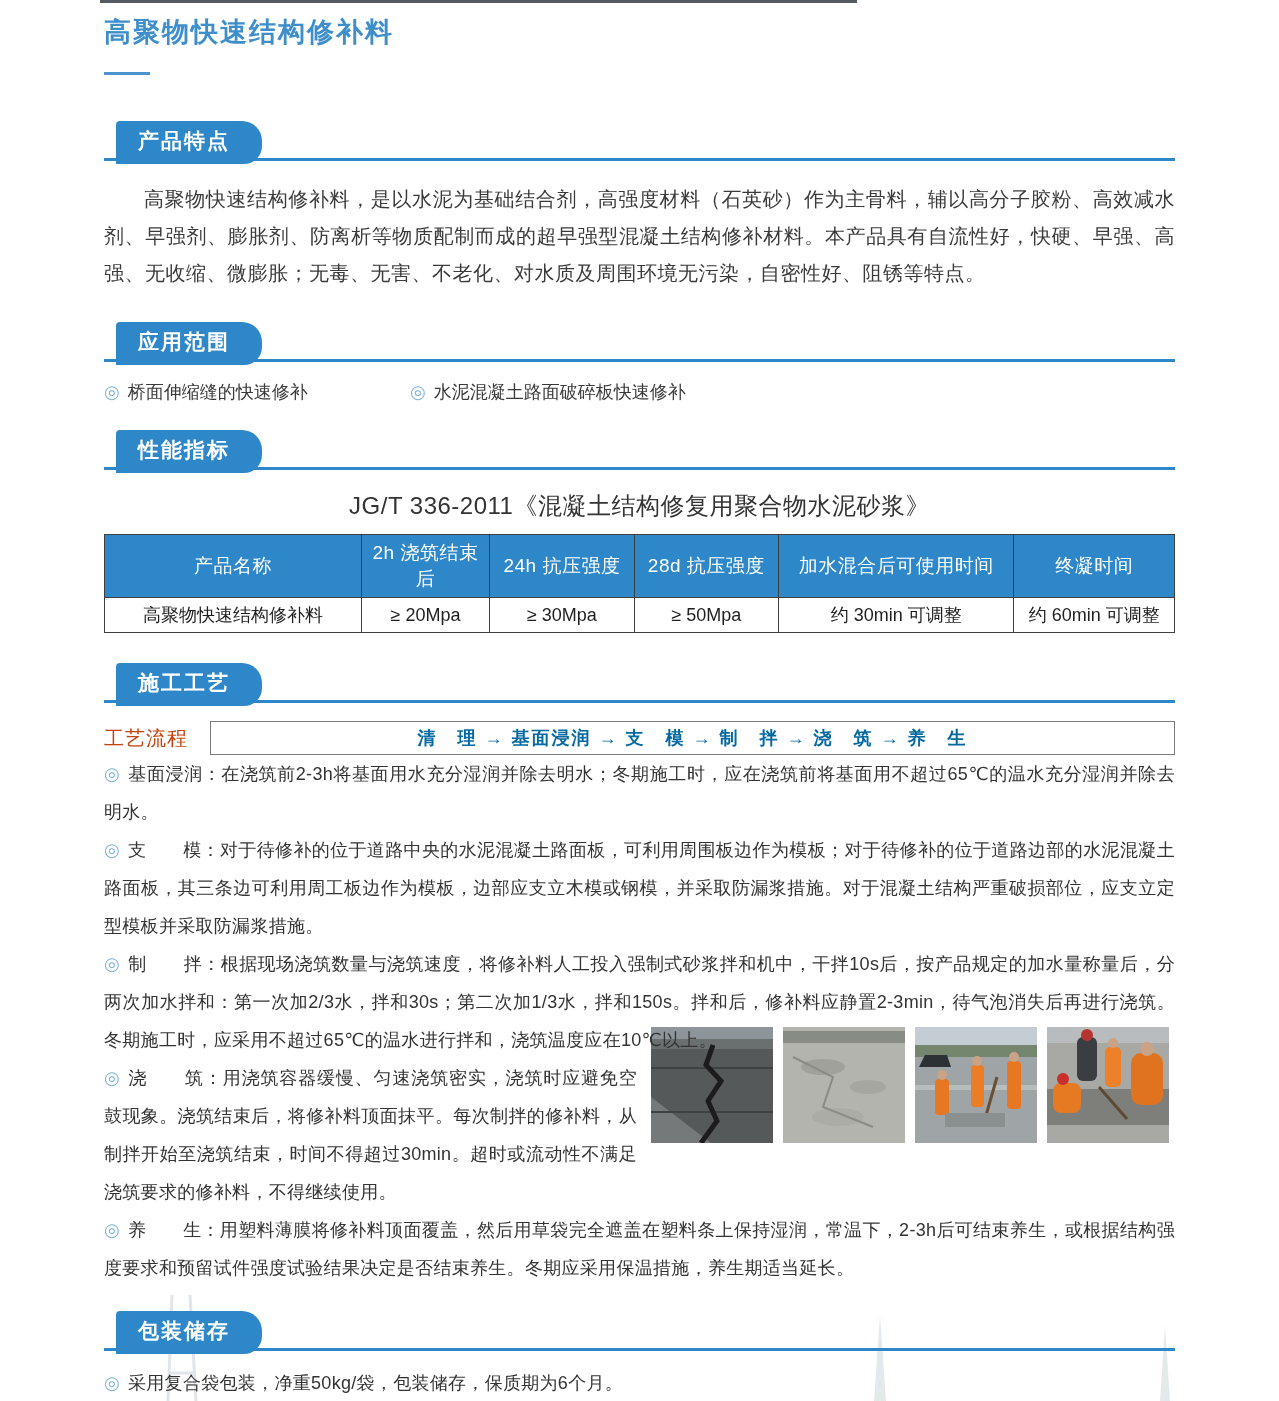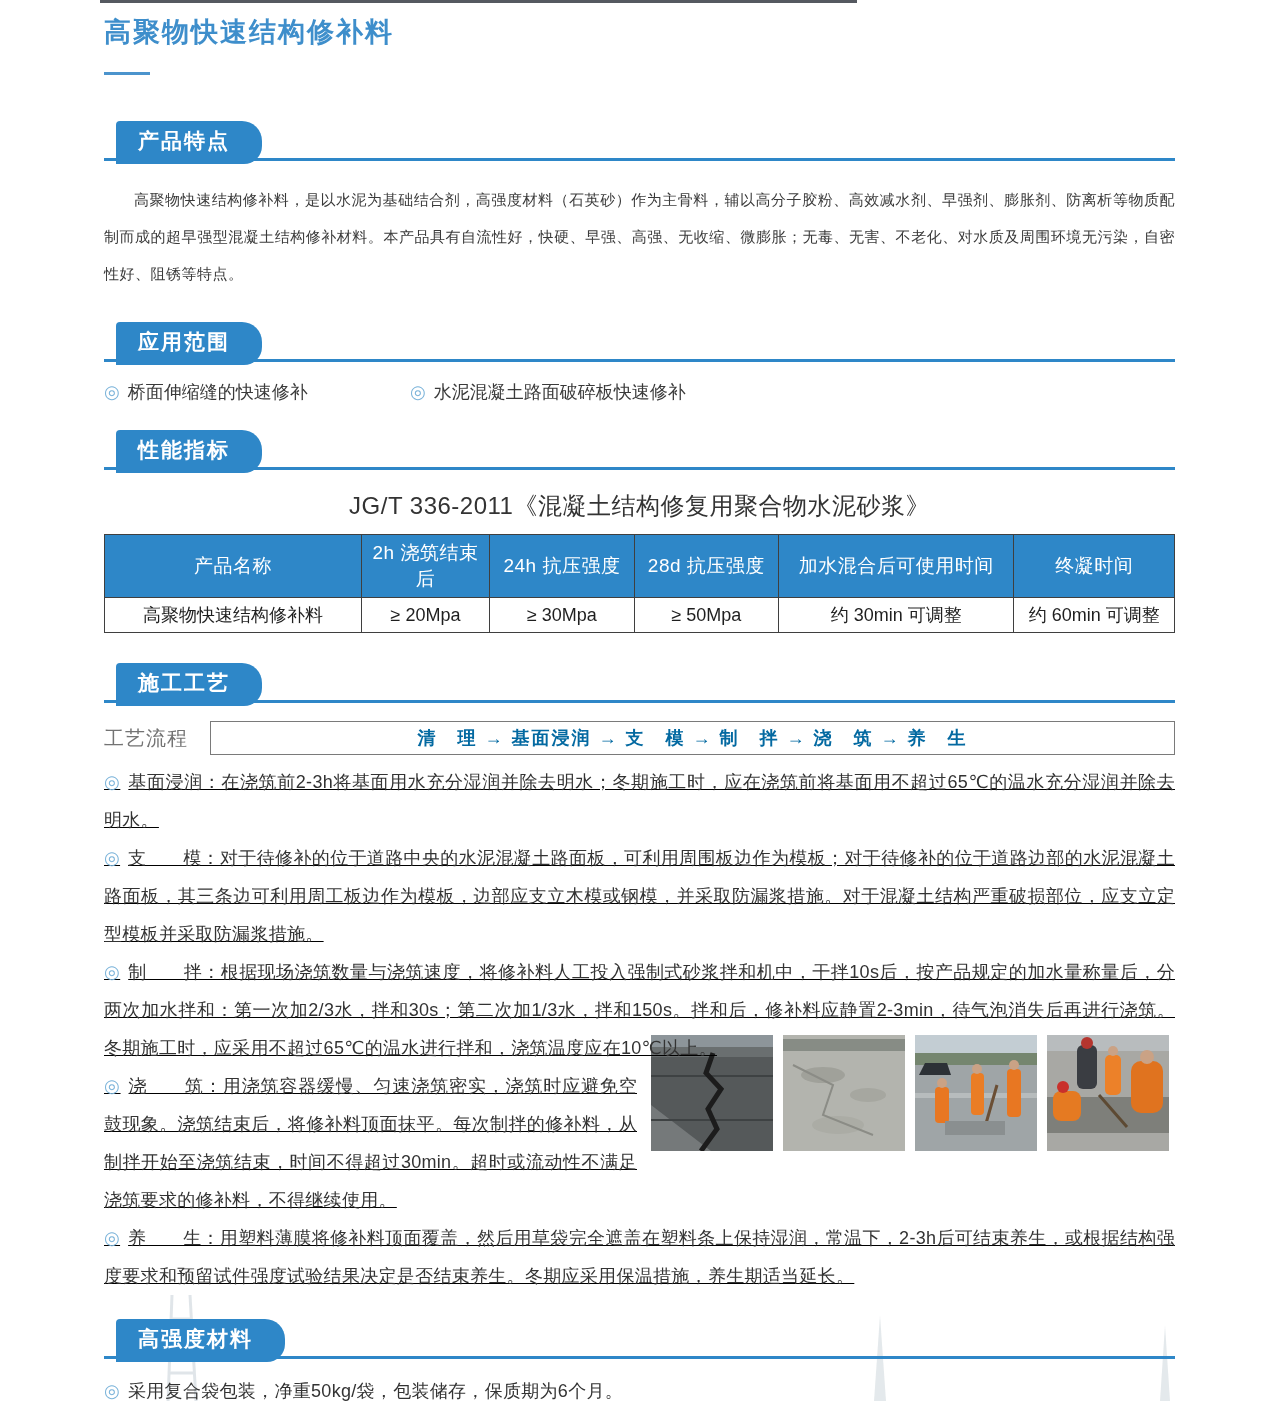"高聚物快速结构修补料，是以水泥为基础结合剂，高强度材料（石英砂）作为主骨料，辅以" .body-par { font-size: 15px -> 20px }
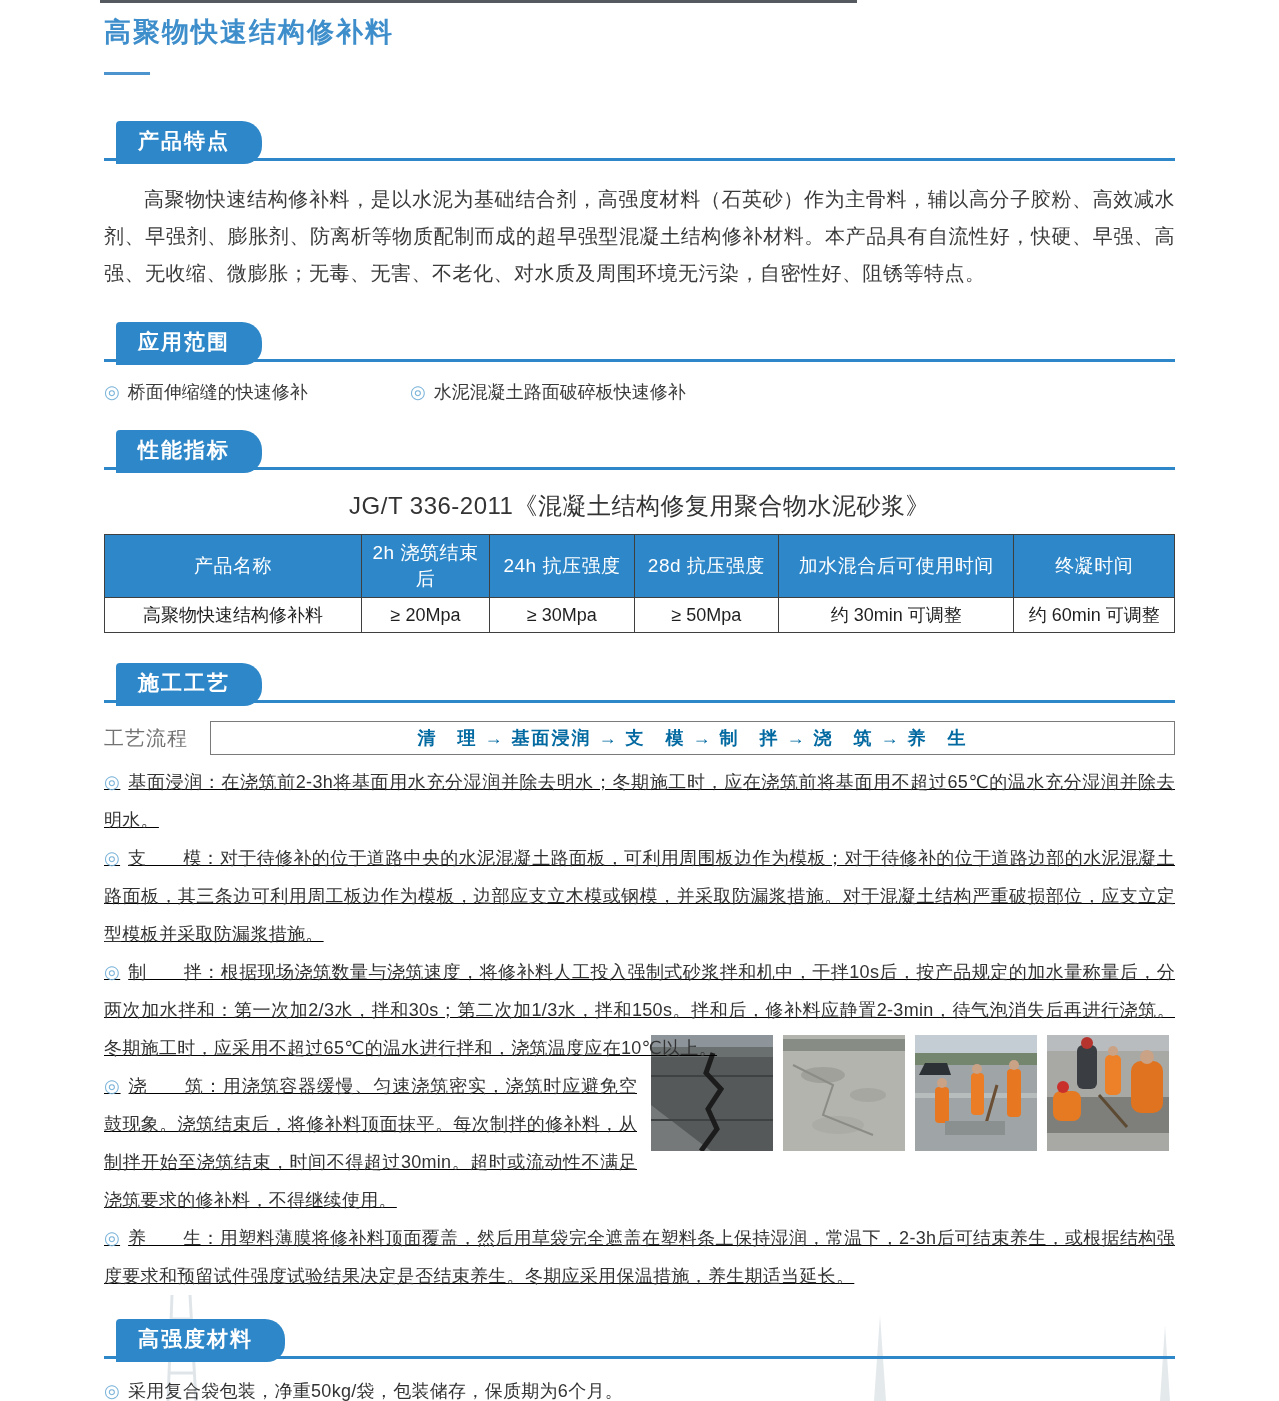"工艺流程" .flow-label { color: #737373 -> #c2410c }
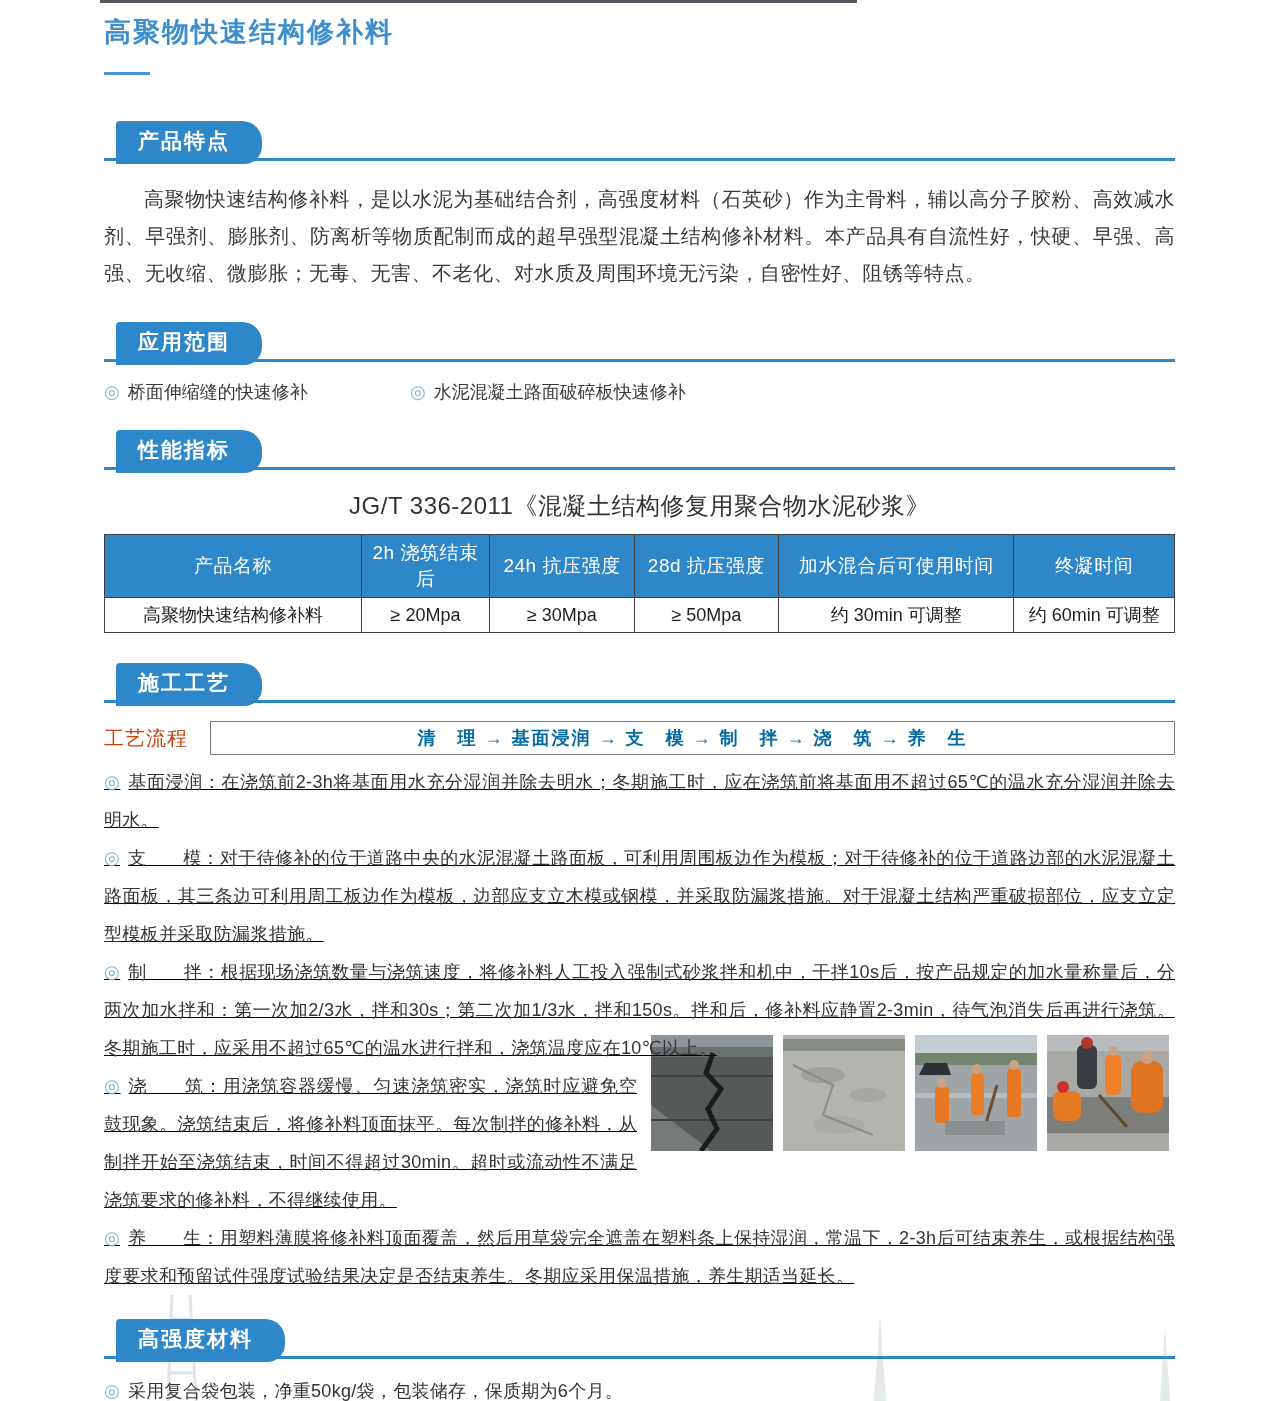"◎ 基面浸润：在浇筑前2-3h将基面用水充分湿润并除去明水；冬期施工时，应在浇筑前将基面用不超过65℃的温水充分湿润并除去明水。" .process-steps { margin-top: 8px -> none; text-decoration: underline -> none }
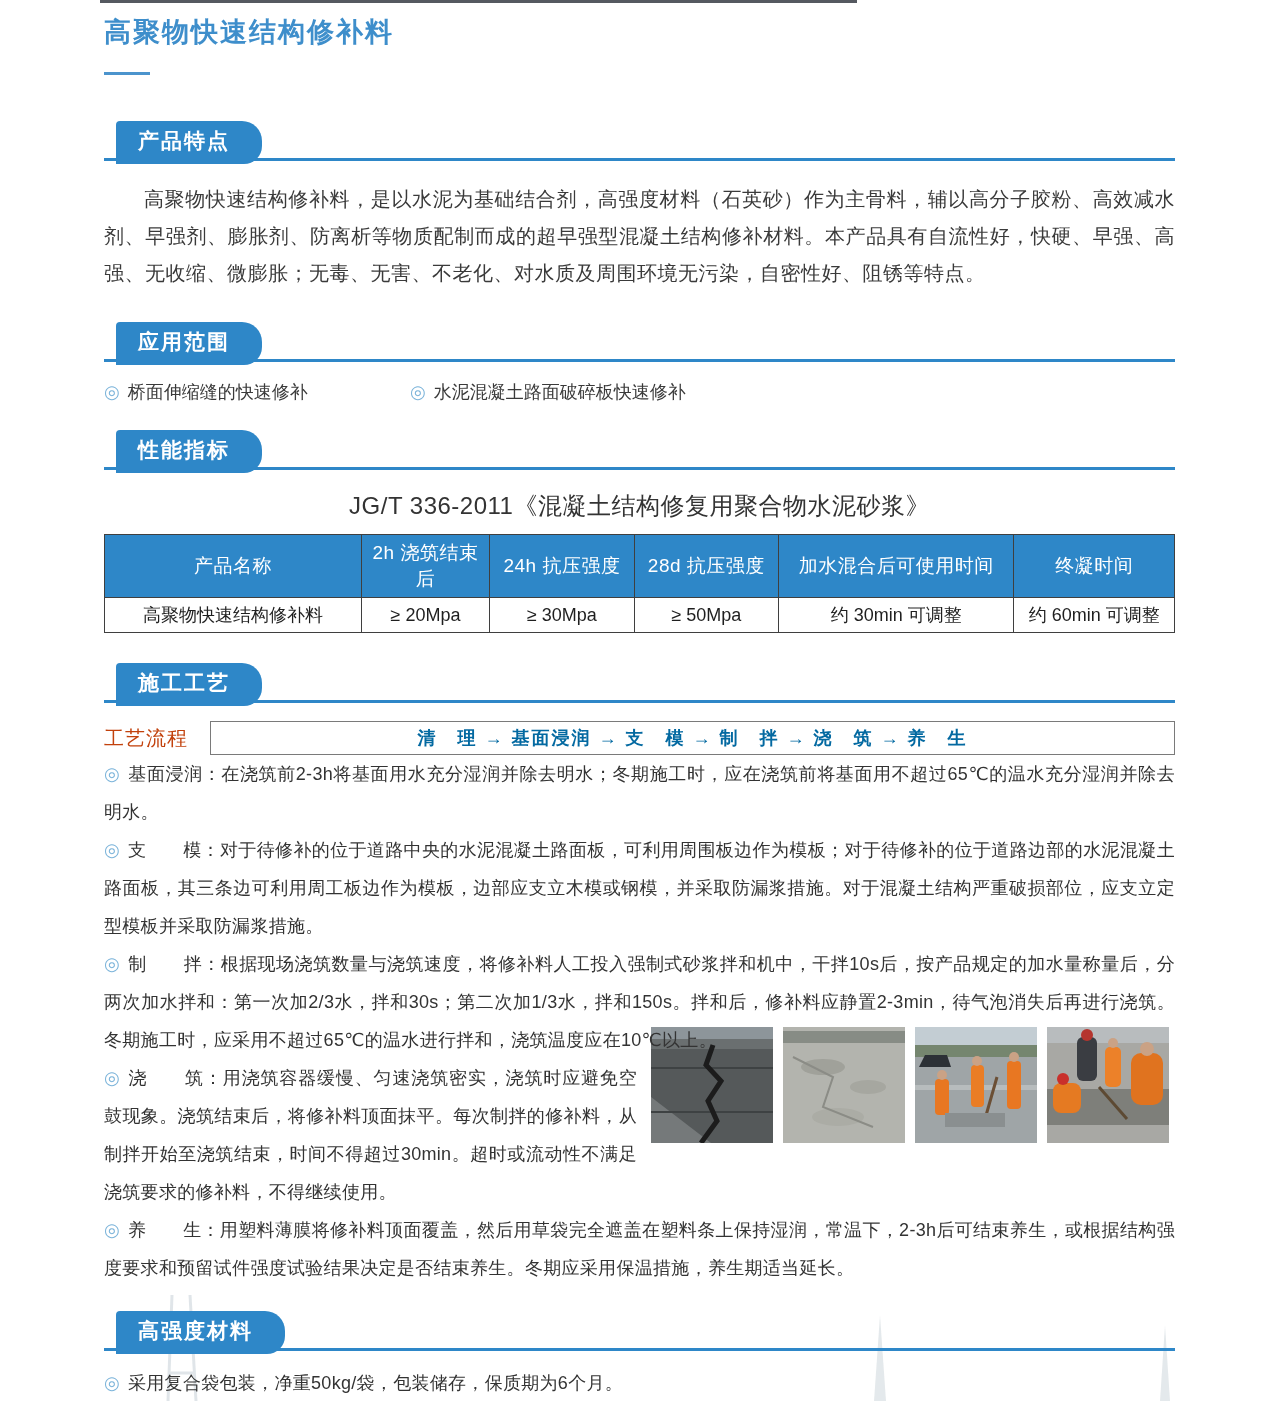"高强度材料" span.sec-tab { text: 高强度材料 -> 包装储存 }
